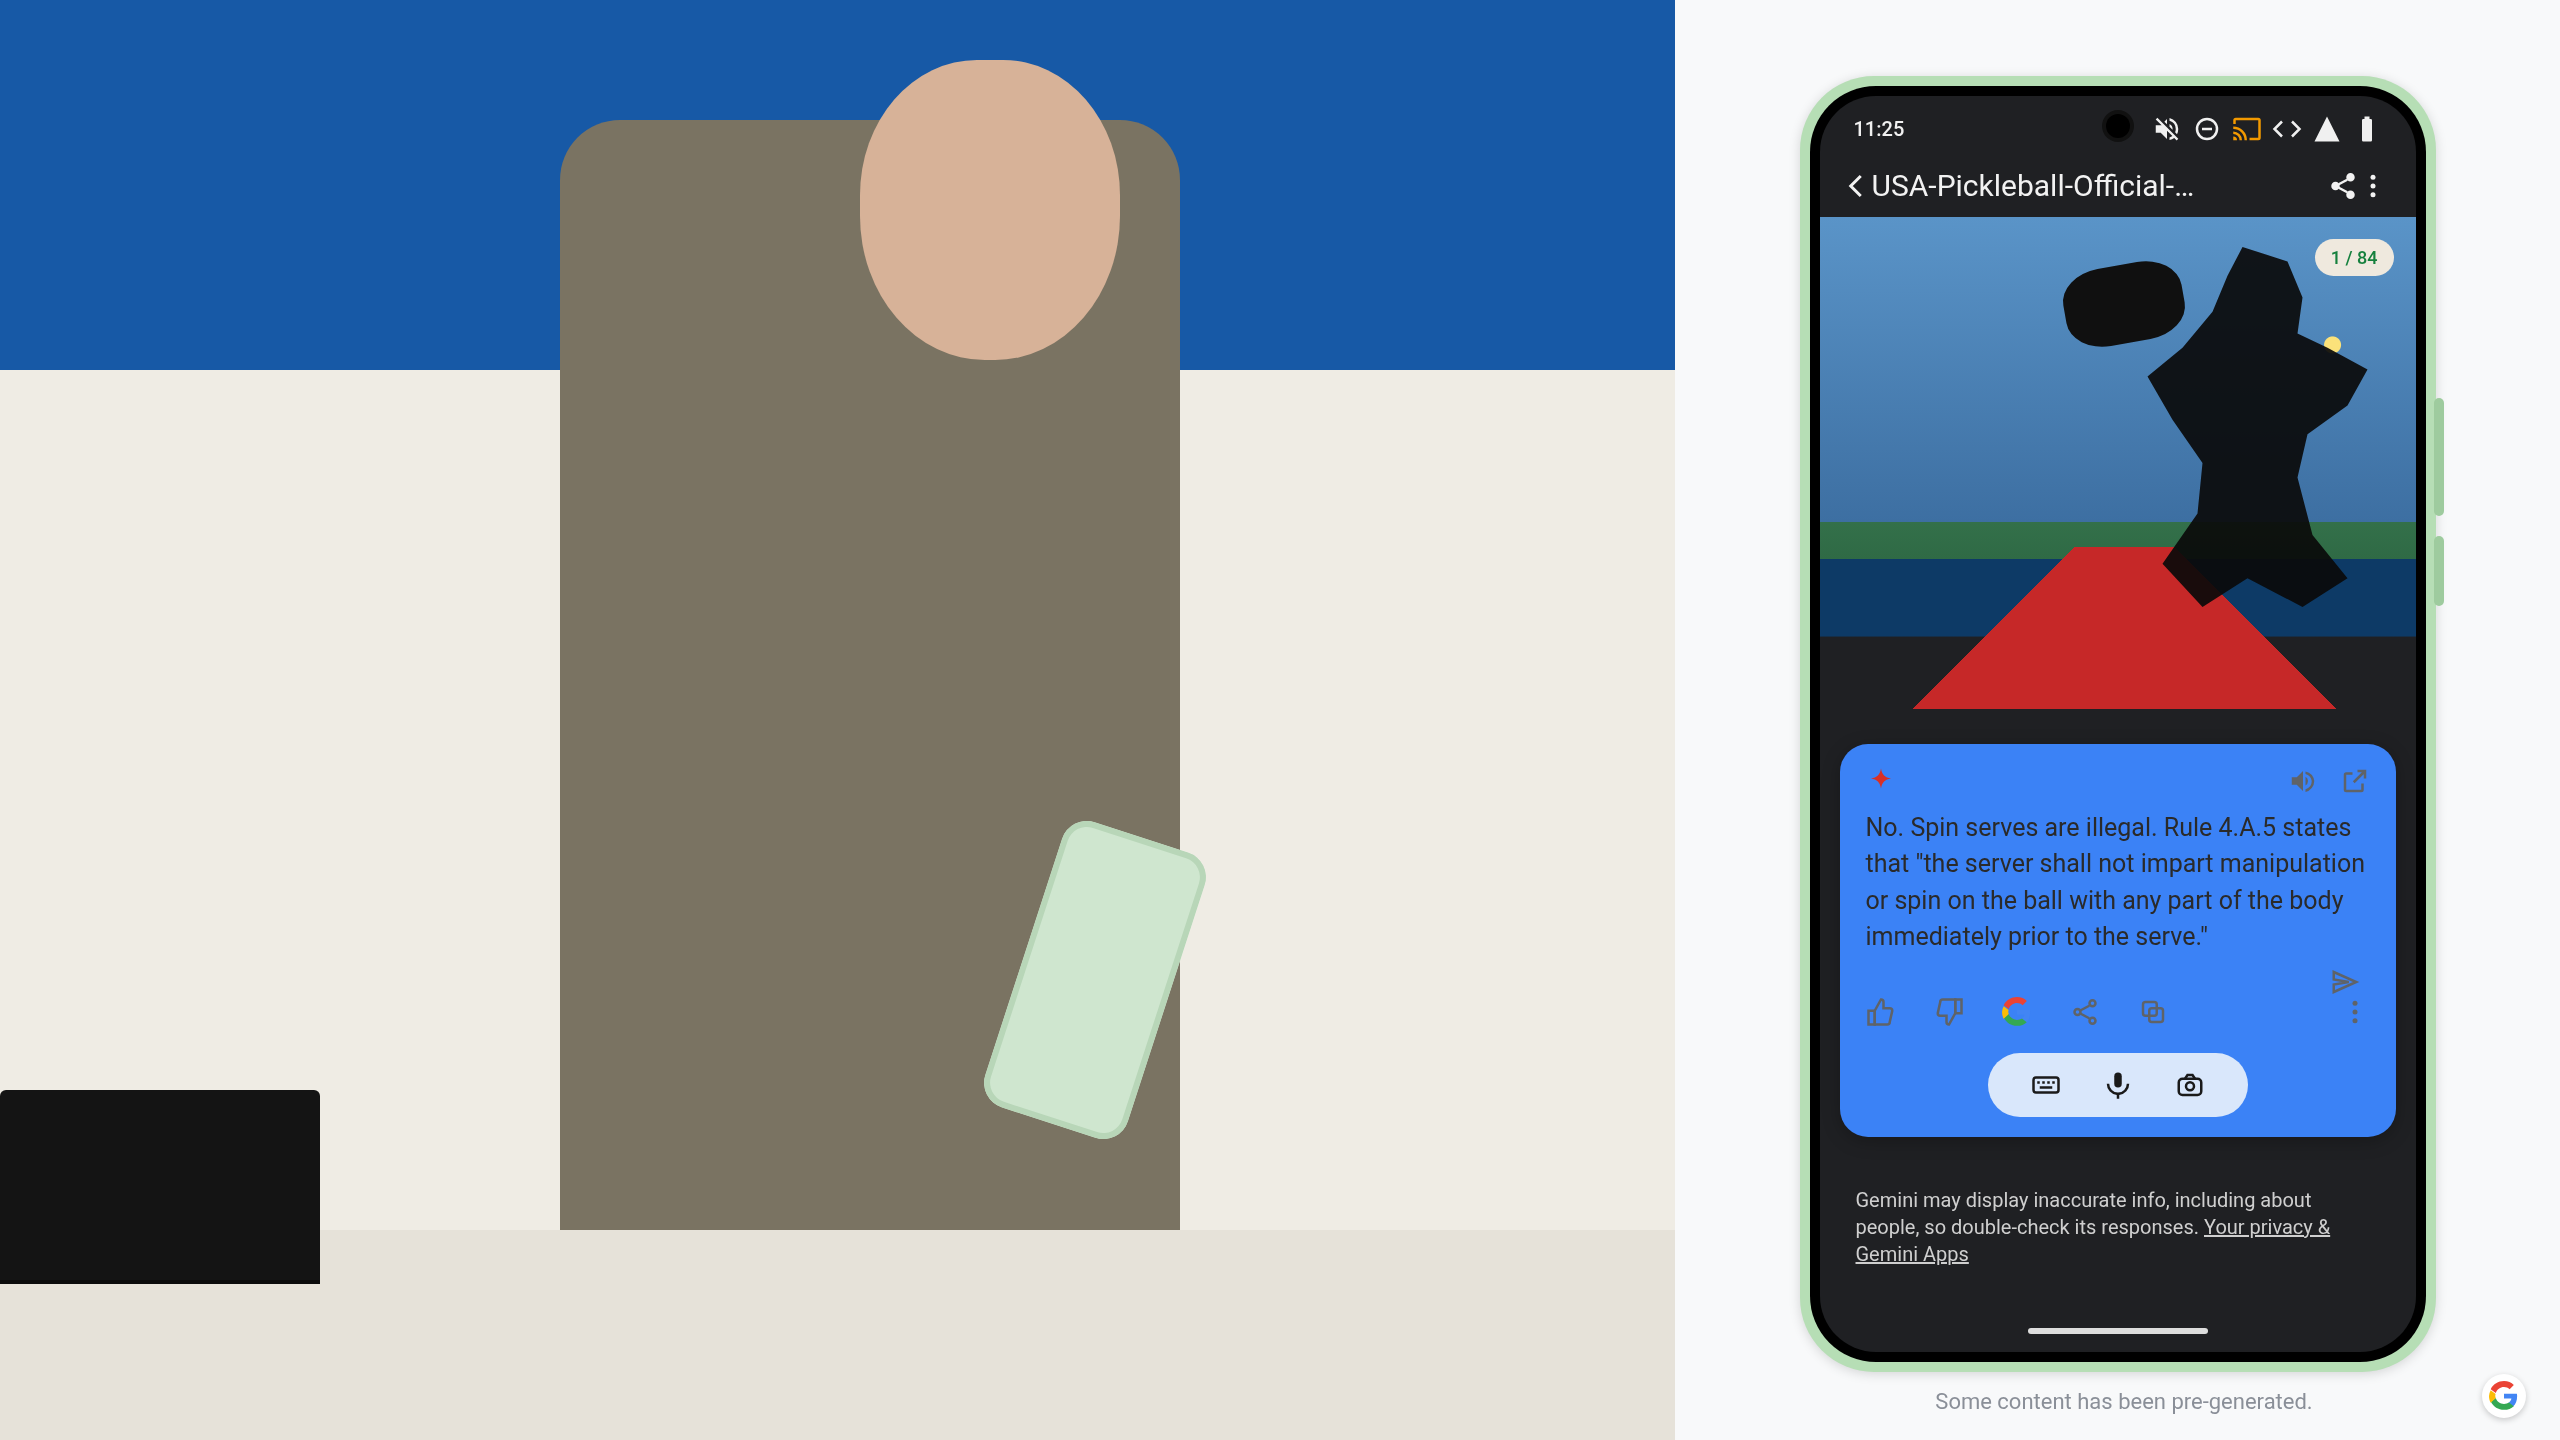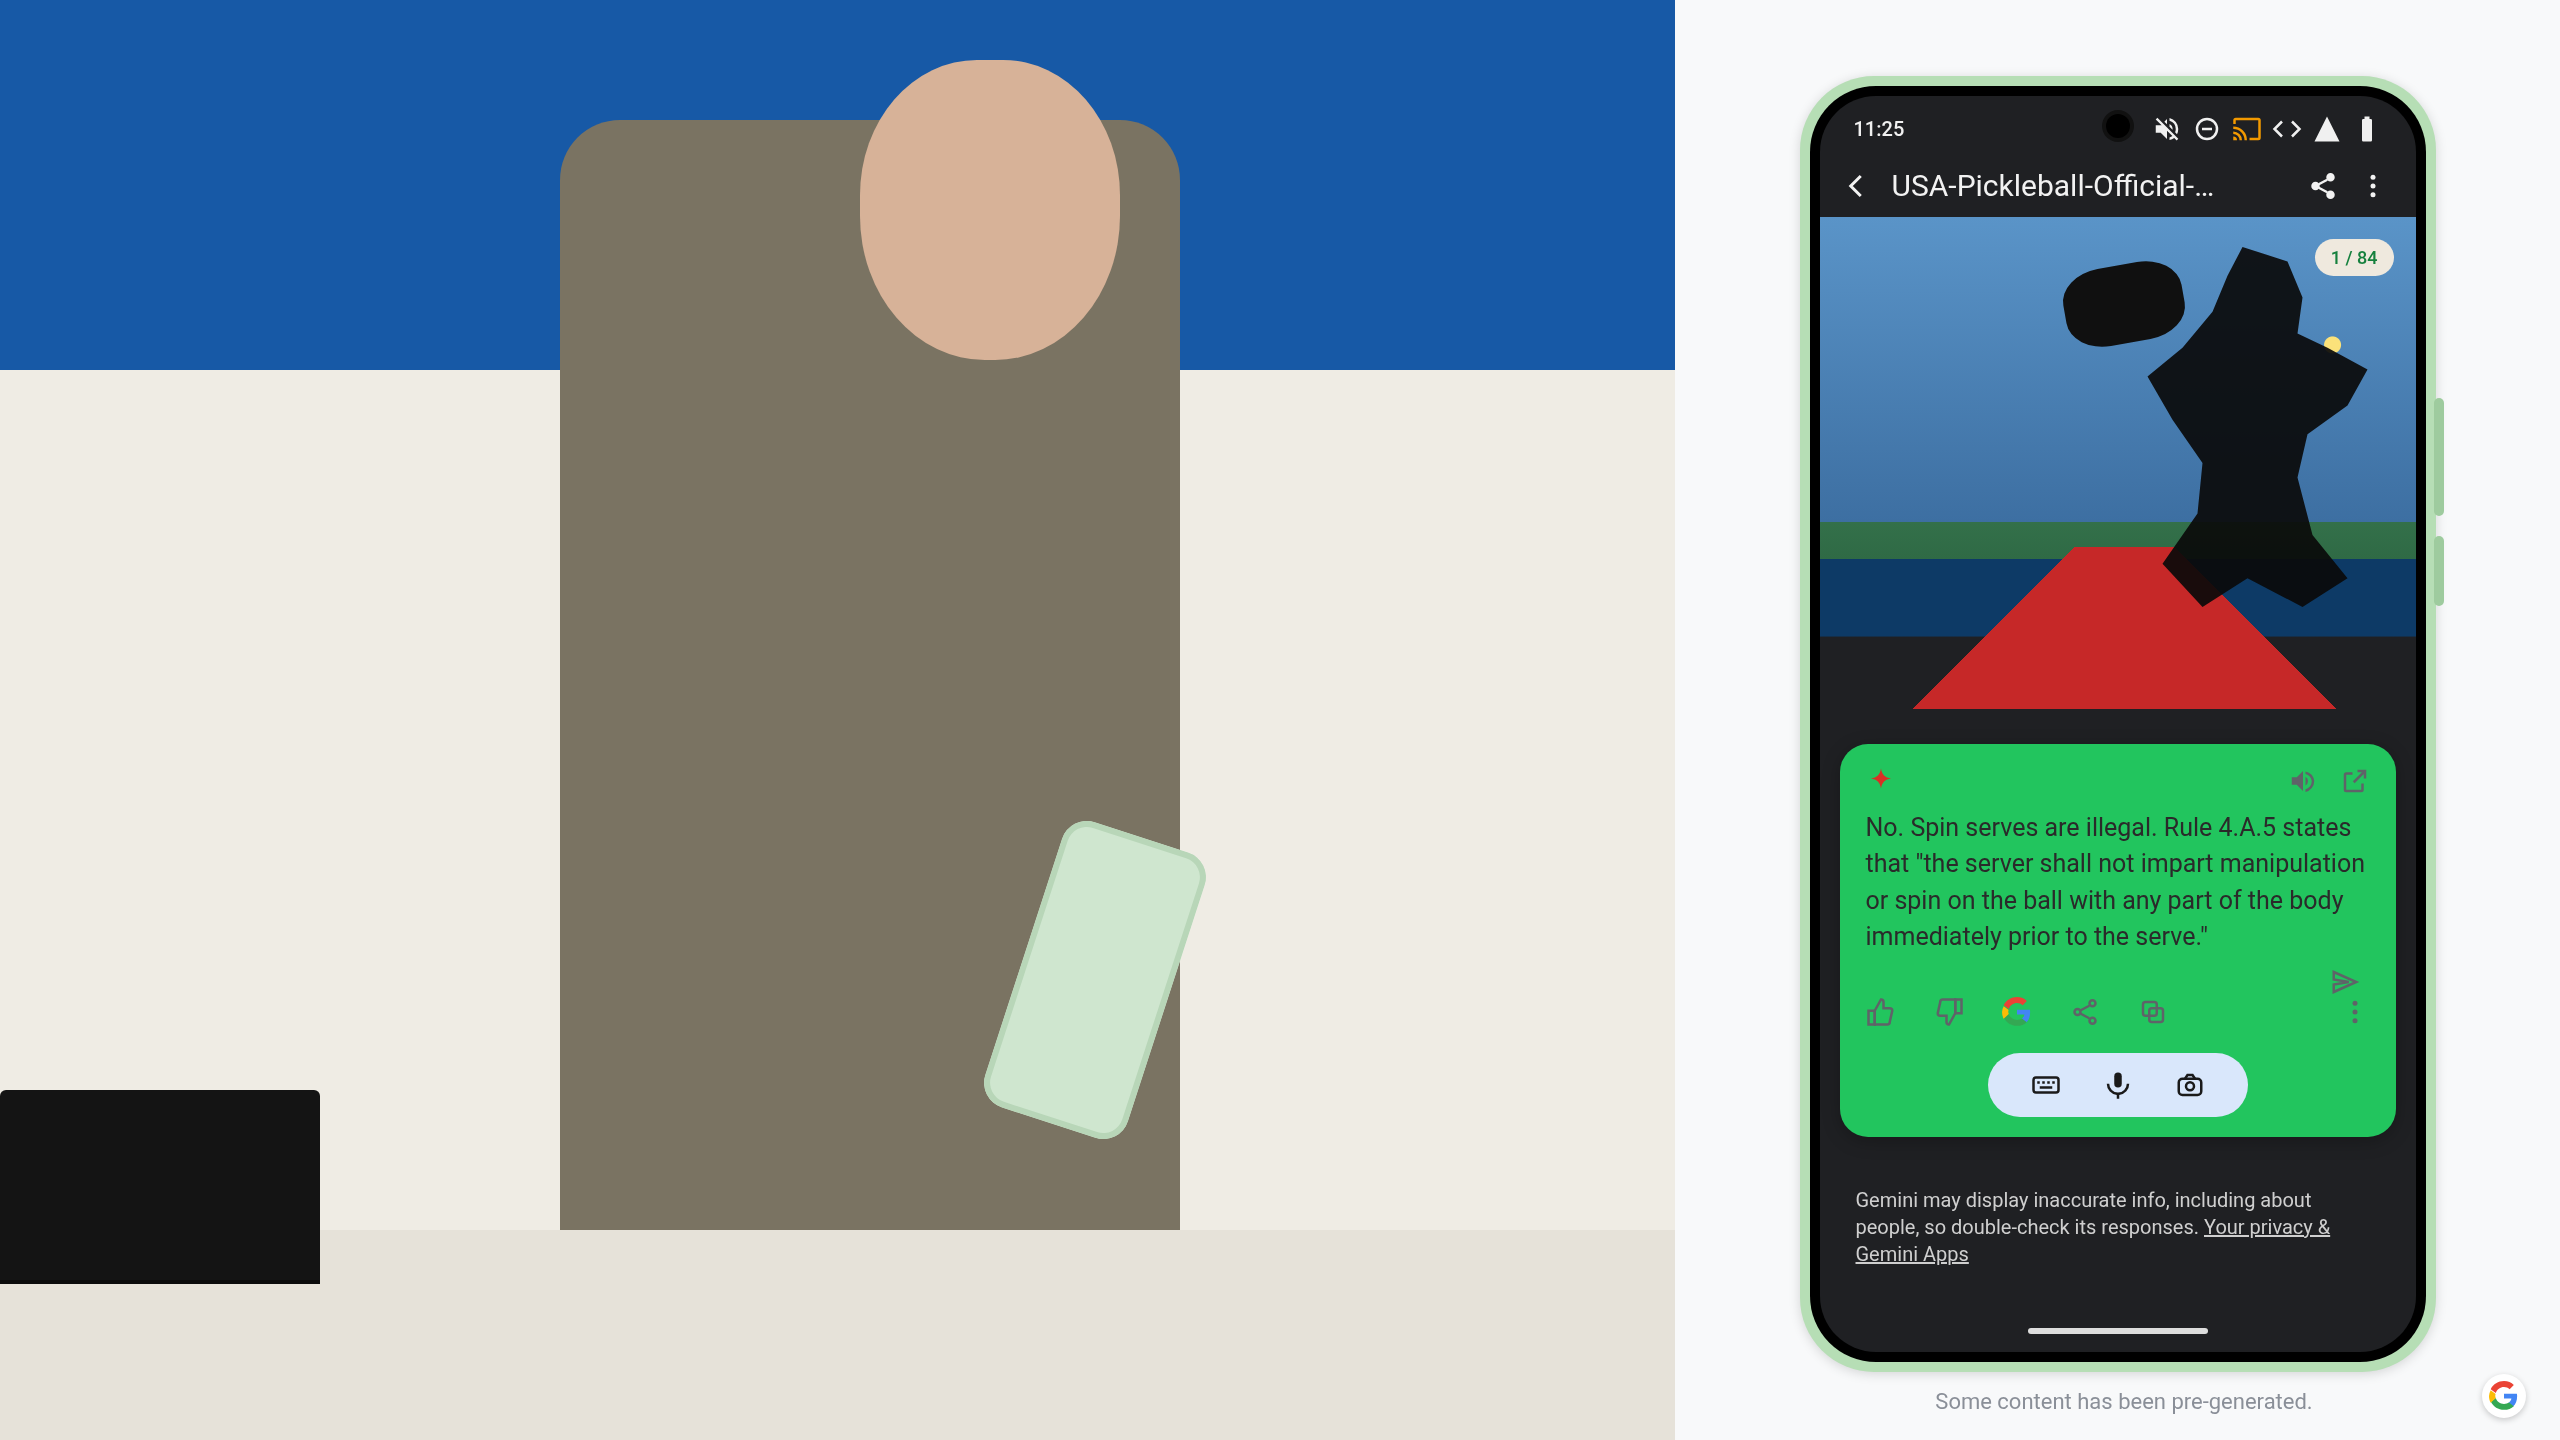"USA-Pickleball-Official-…" .titlebar { gap: 20px -> none }
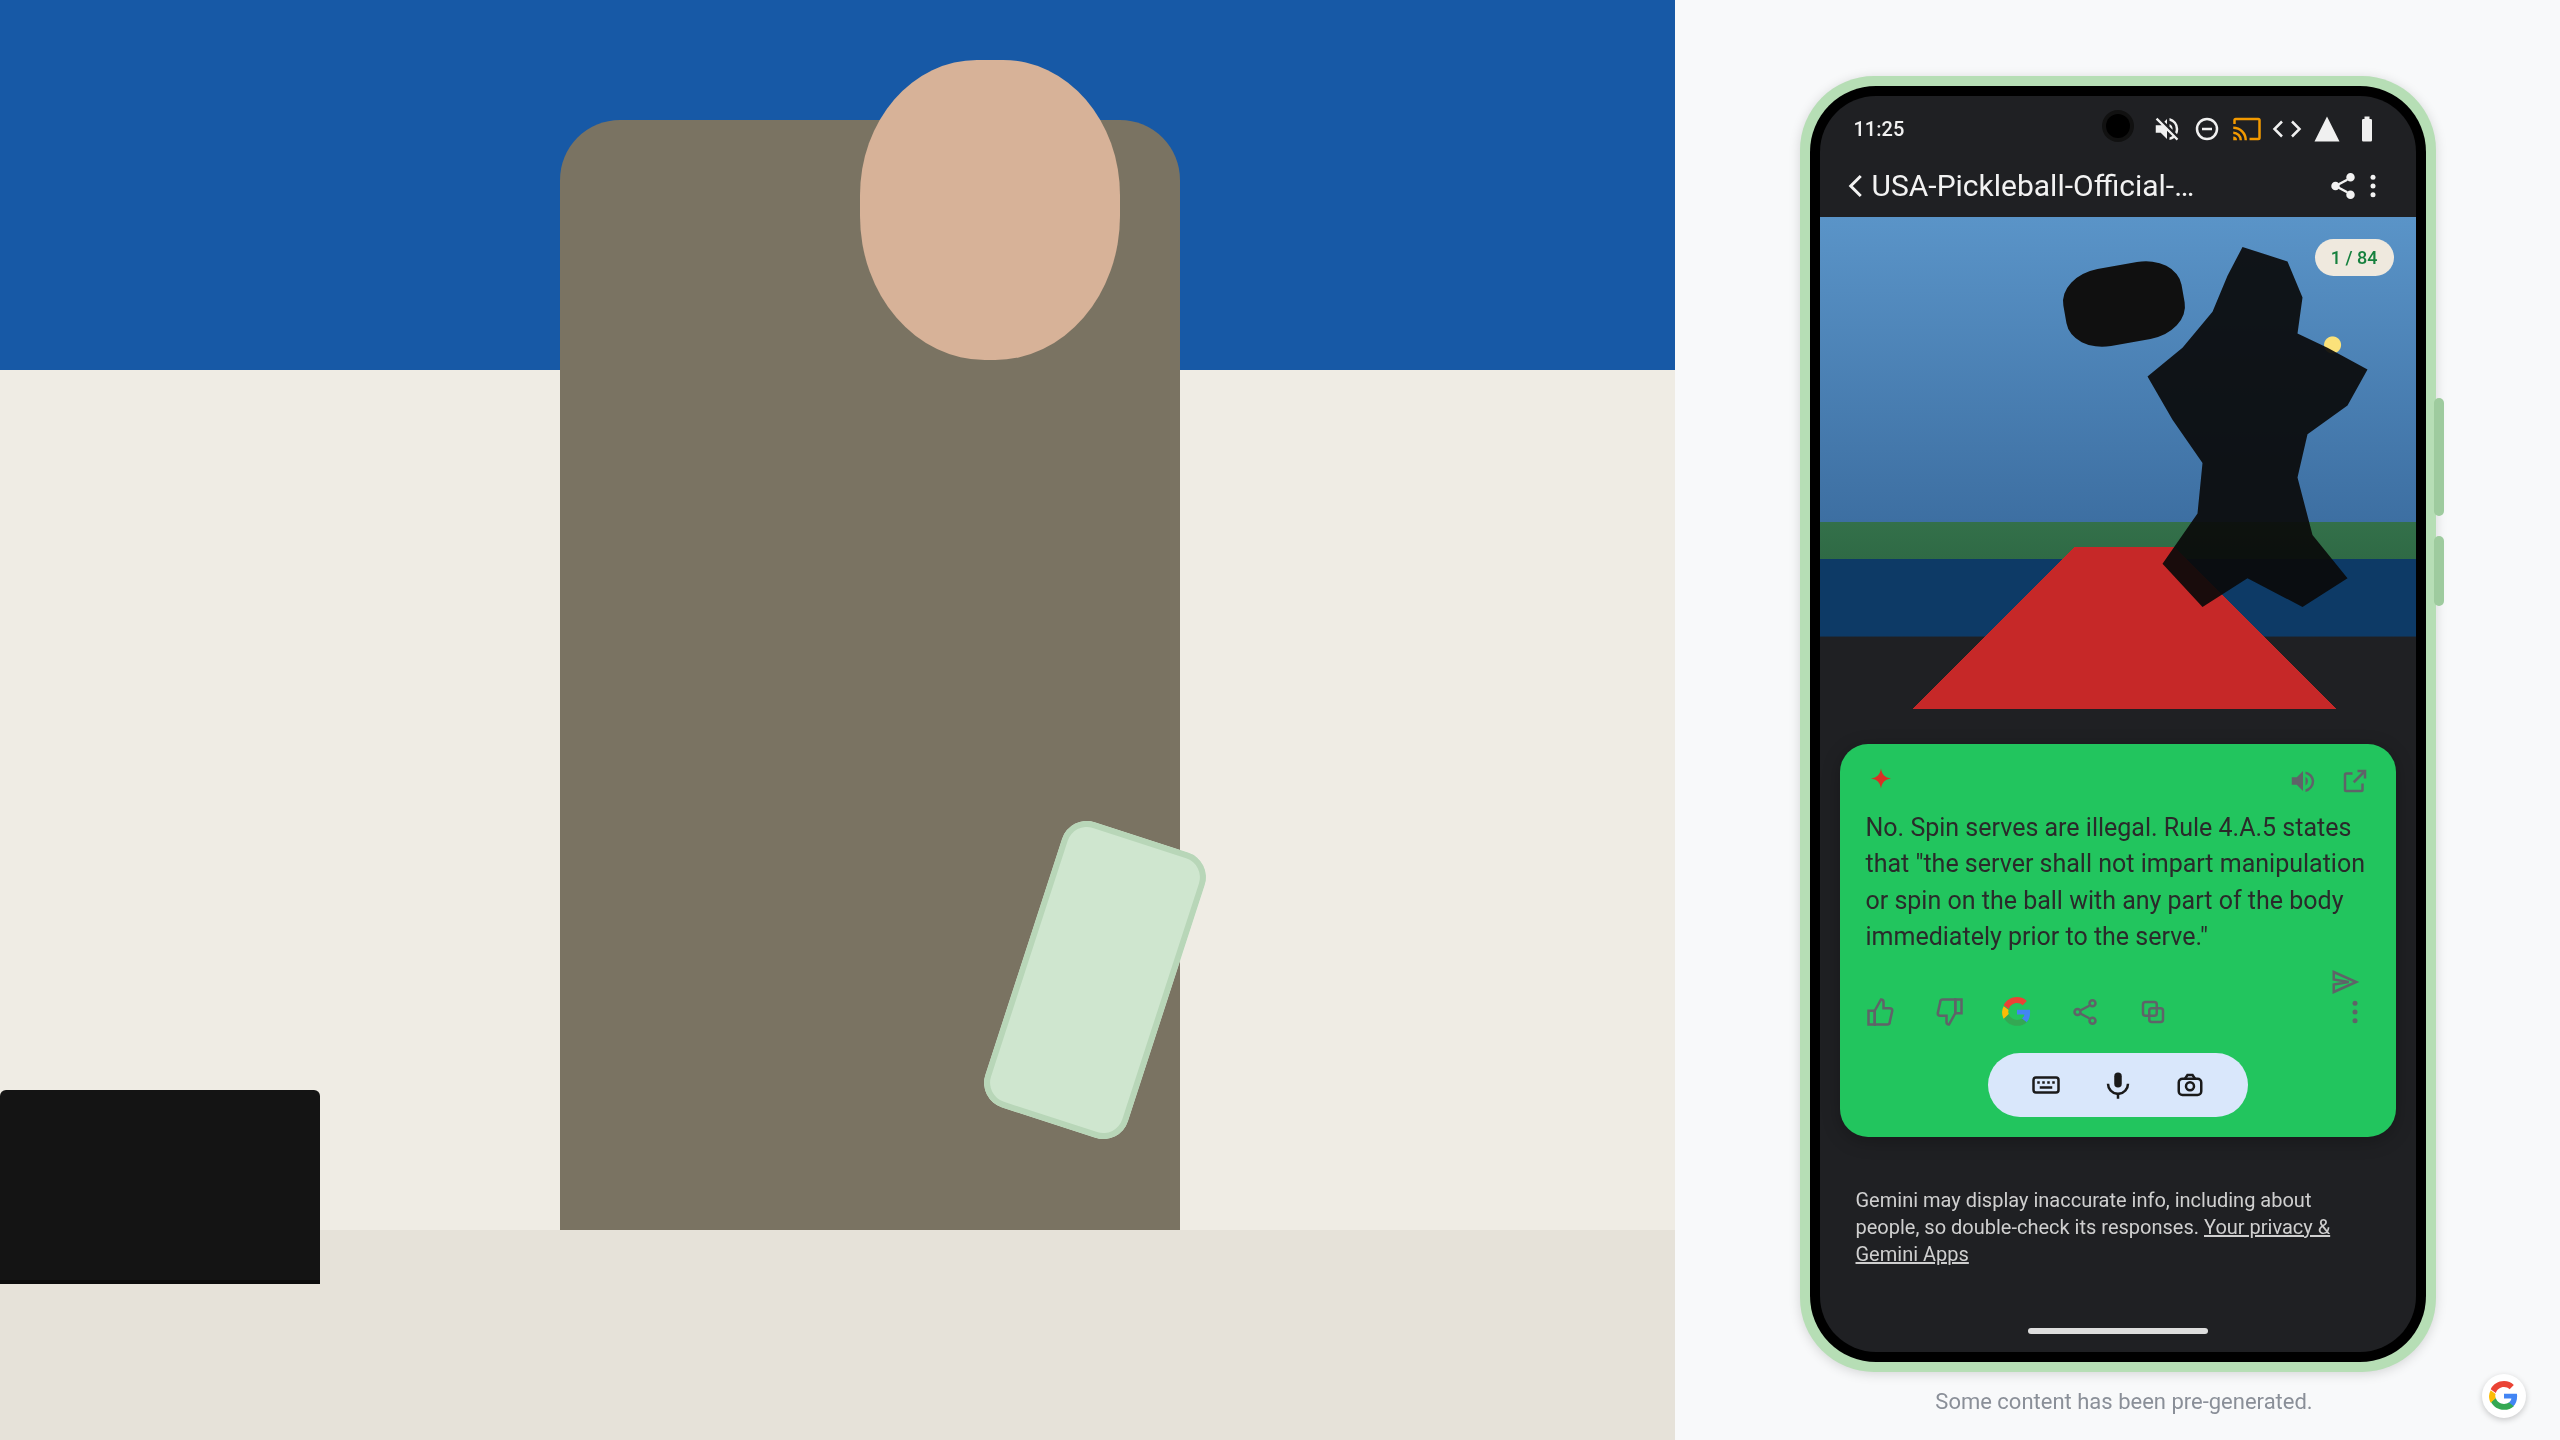"No. Spin serves are illegal." .response-card { background: #22c55e -> #3b82f6 }
